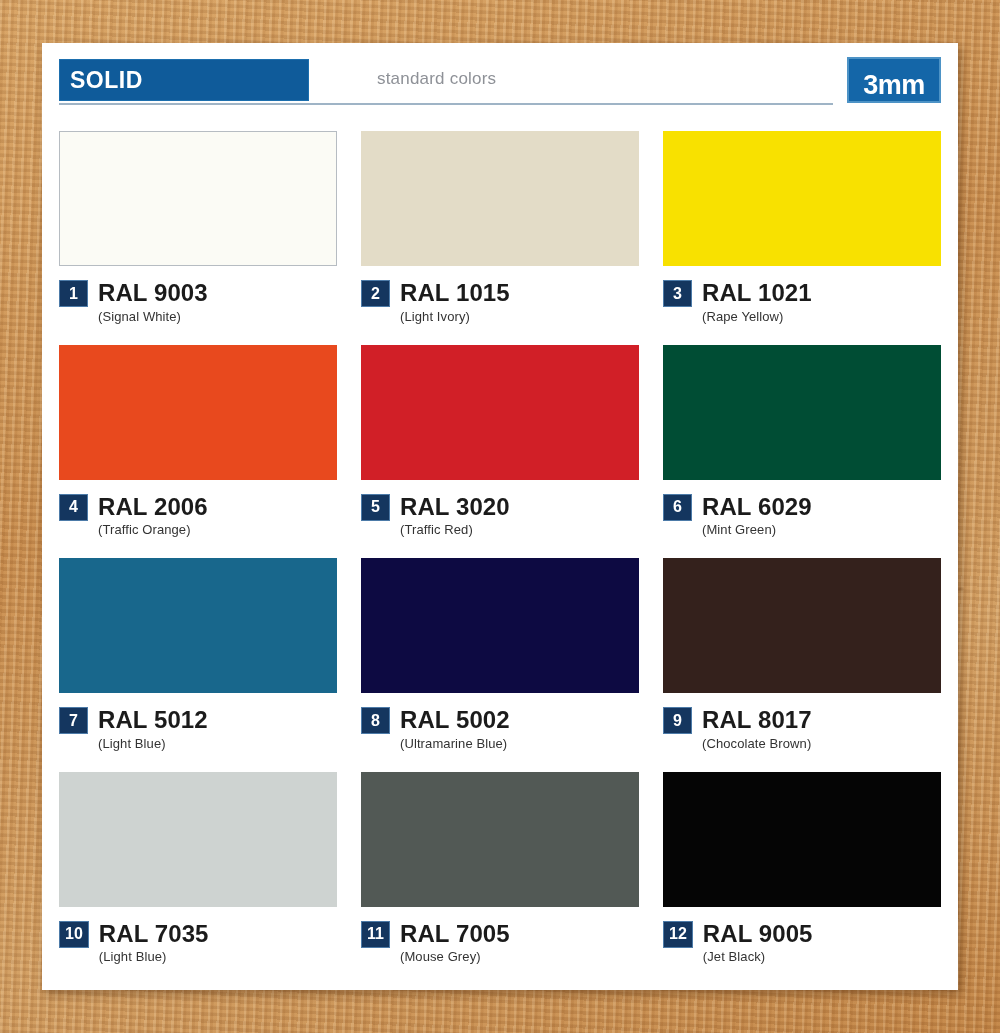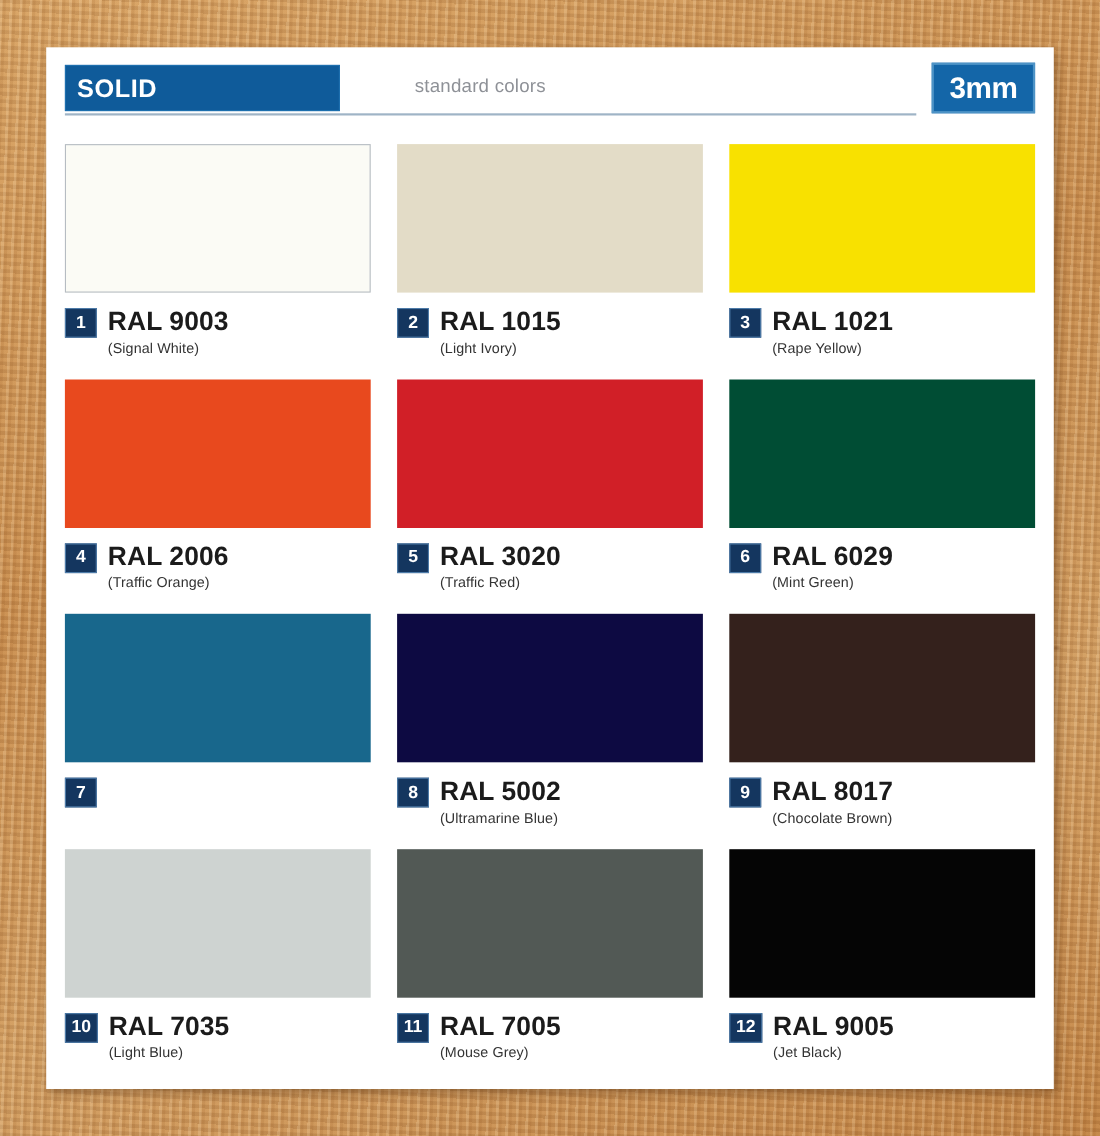"3mm" .thickness-badge { align-items: center -> flex-end }
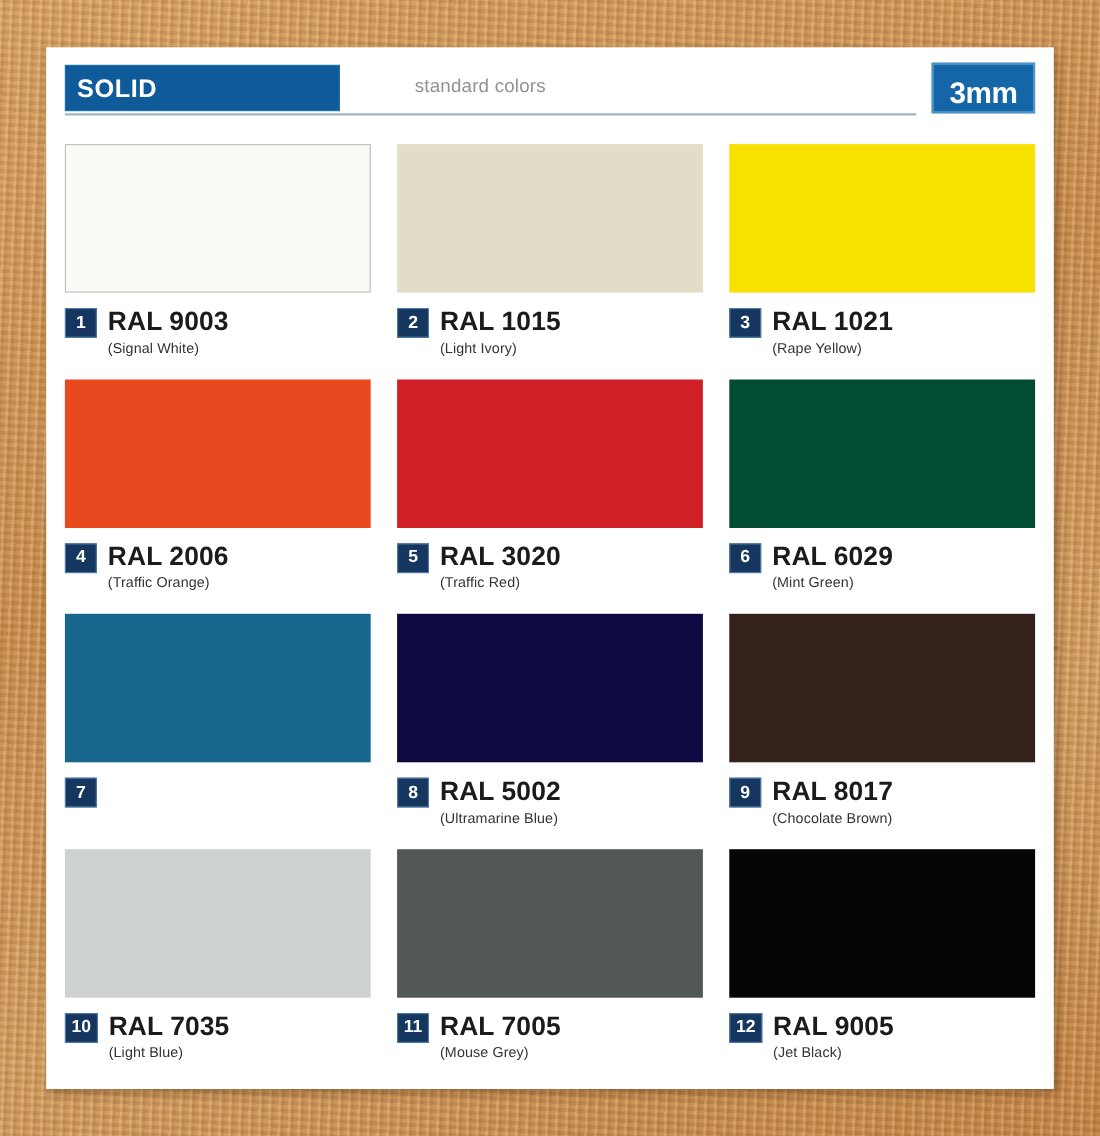"RAL 5012" div.swatch-text { html: none -> <div> <div>RAL 5012</div> <div>(Light Blue)</div> </div> }
